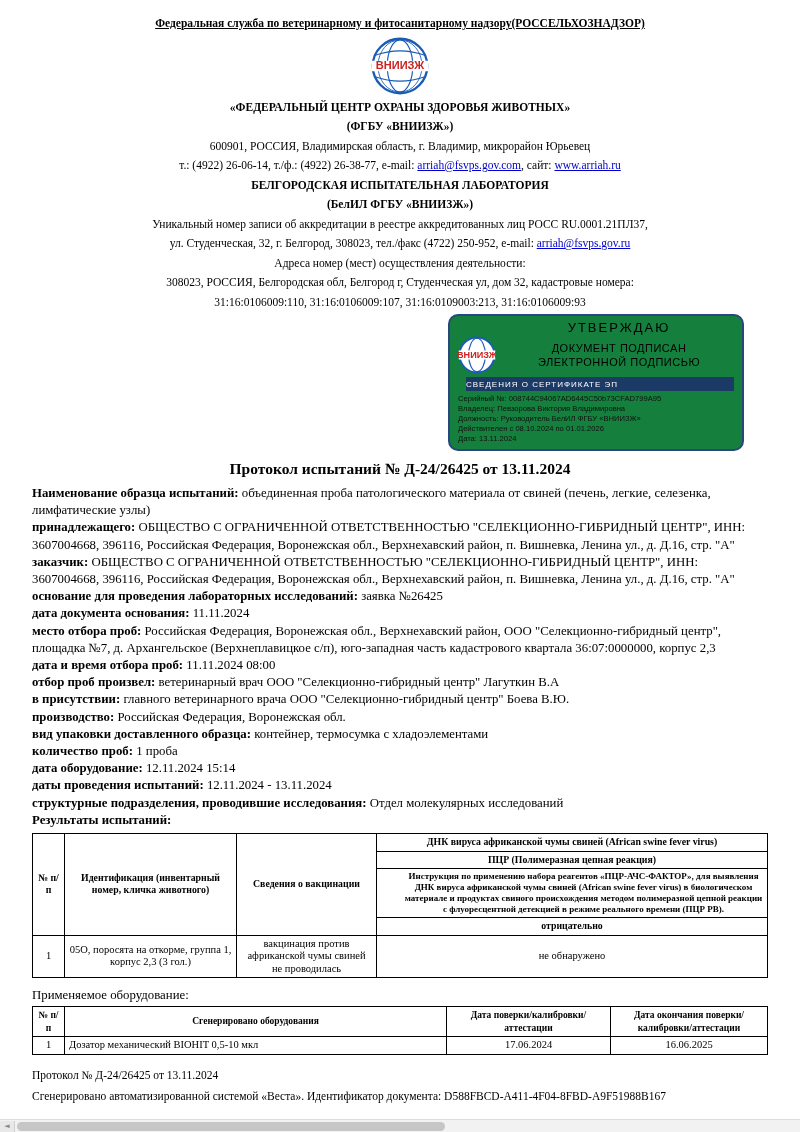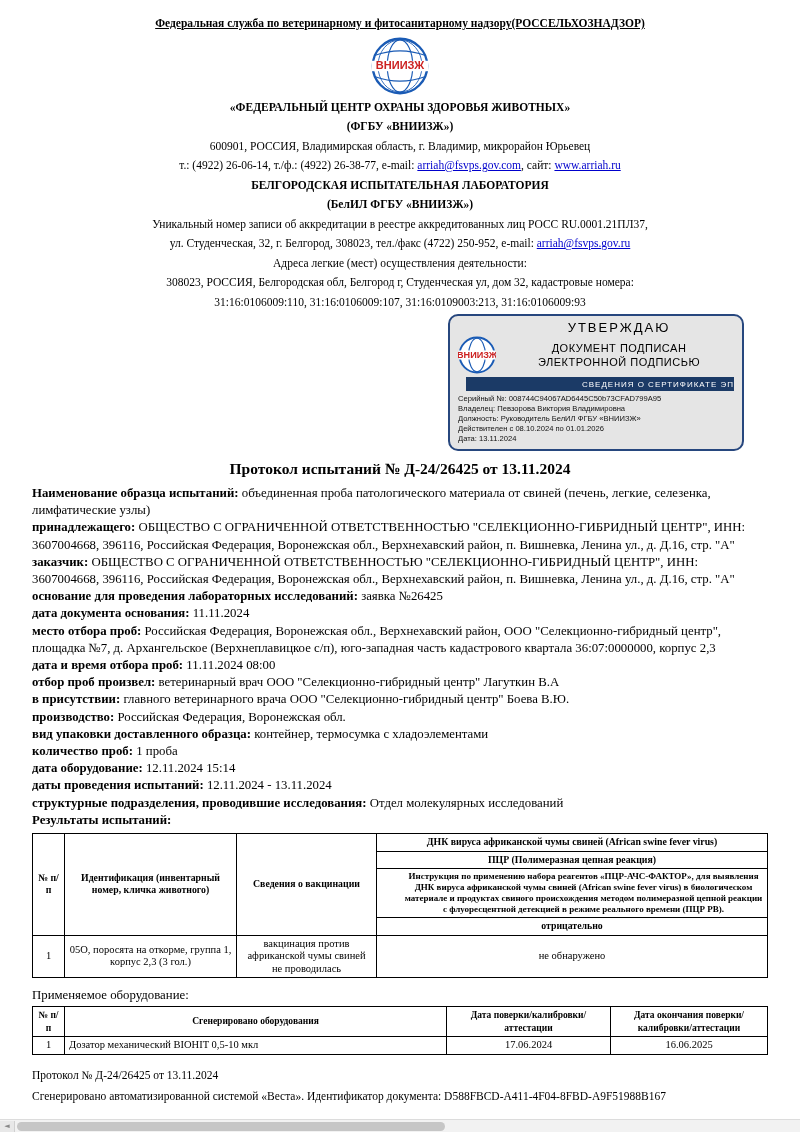"Адреса легкие (мест) осуществления" div.hdr-line { text: легкие -> номер }
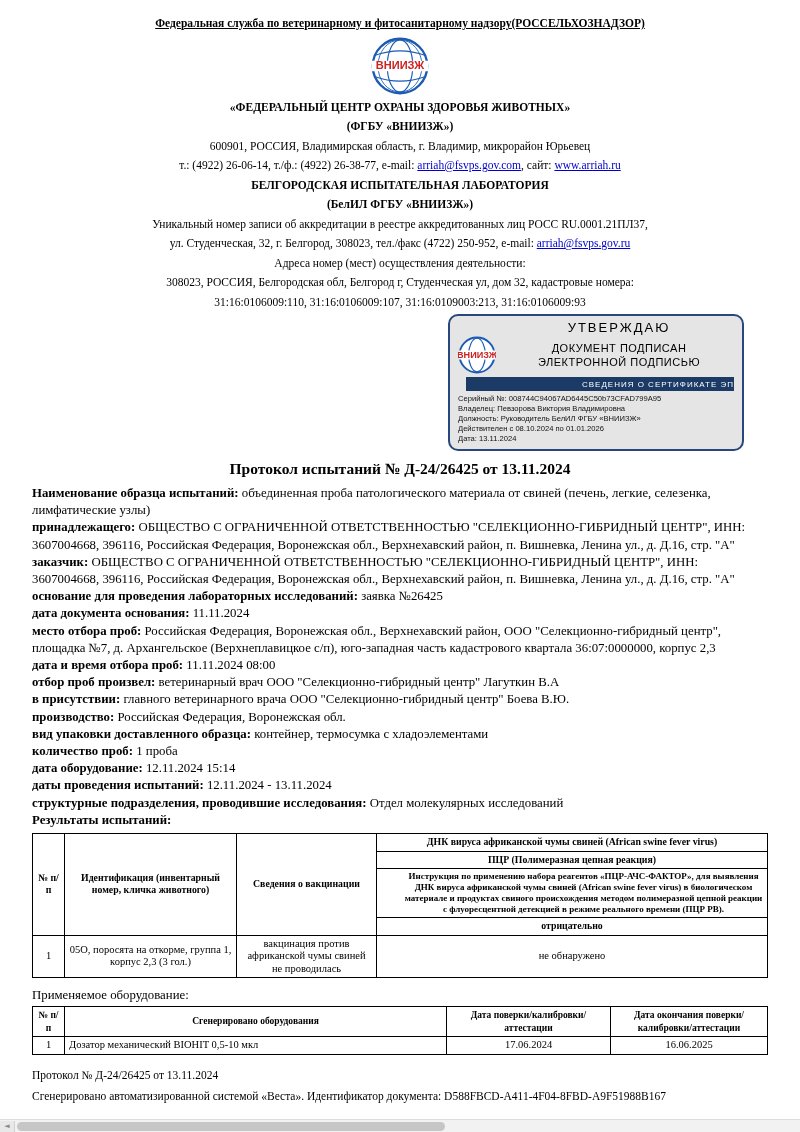"УТВЕРЖДАЮ" .stamp { background: #e5e5e5 -> #15803d }
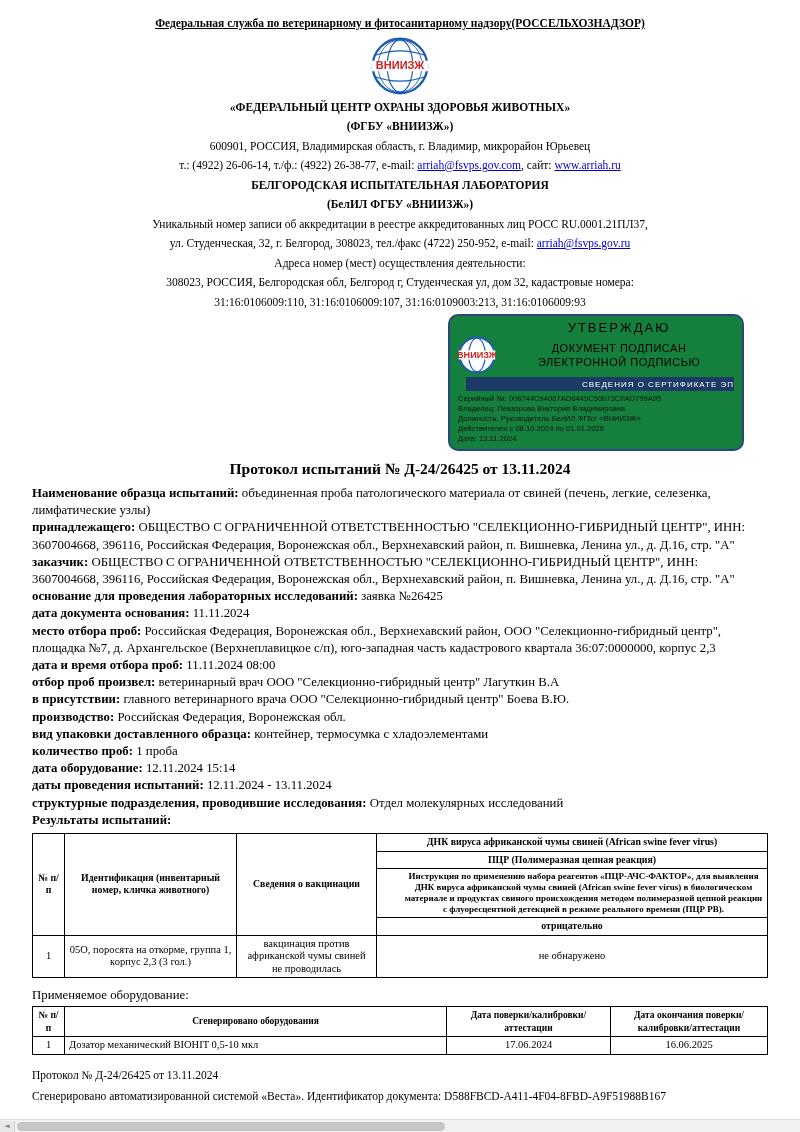"СВЕДЕНИЯ О СЕРТИФИКАТЕ ЭП" .stamp-bar { text-align: right -> left }
